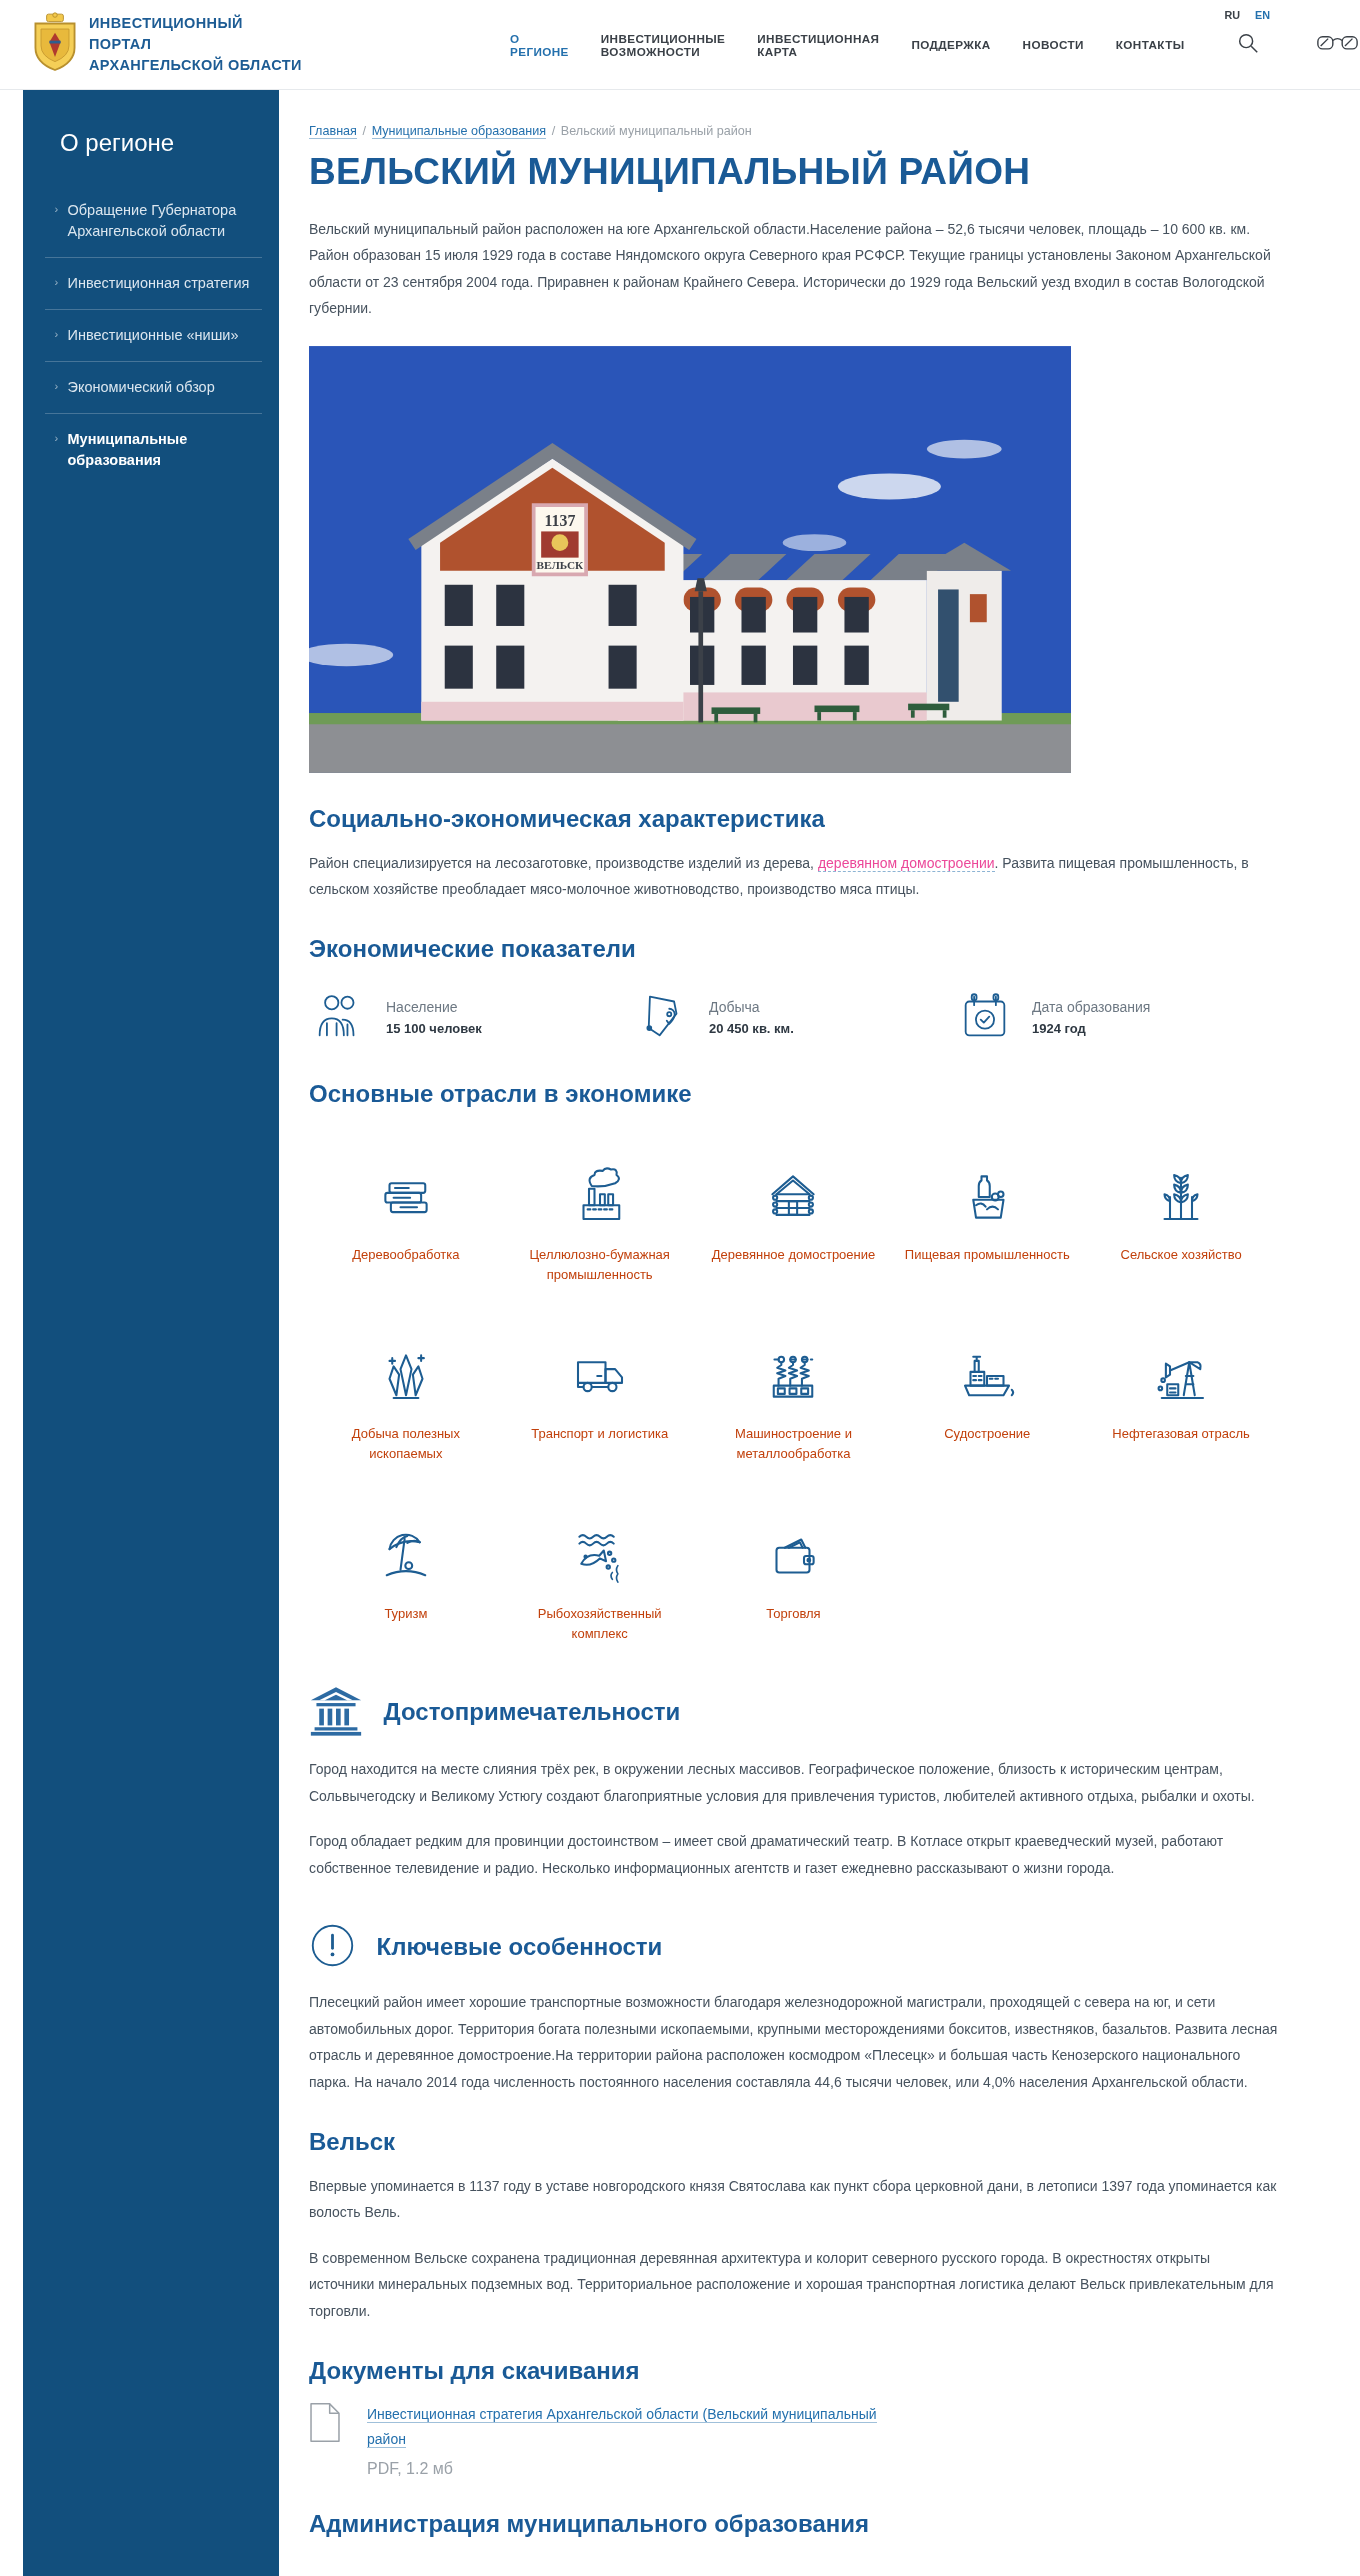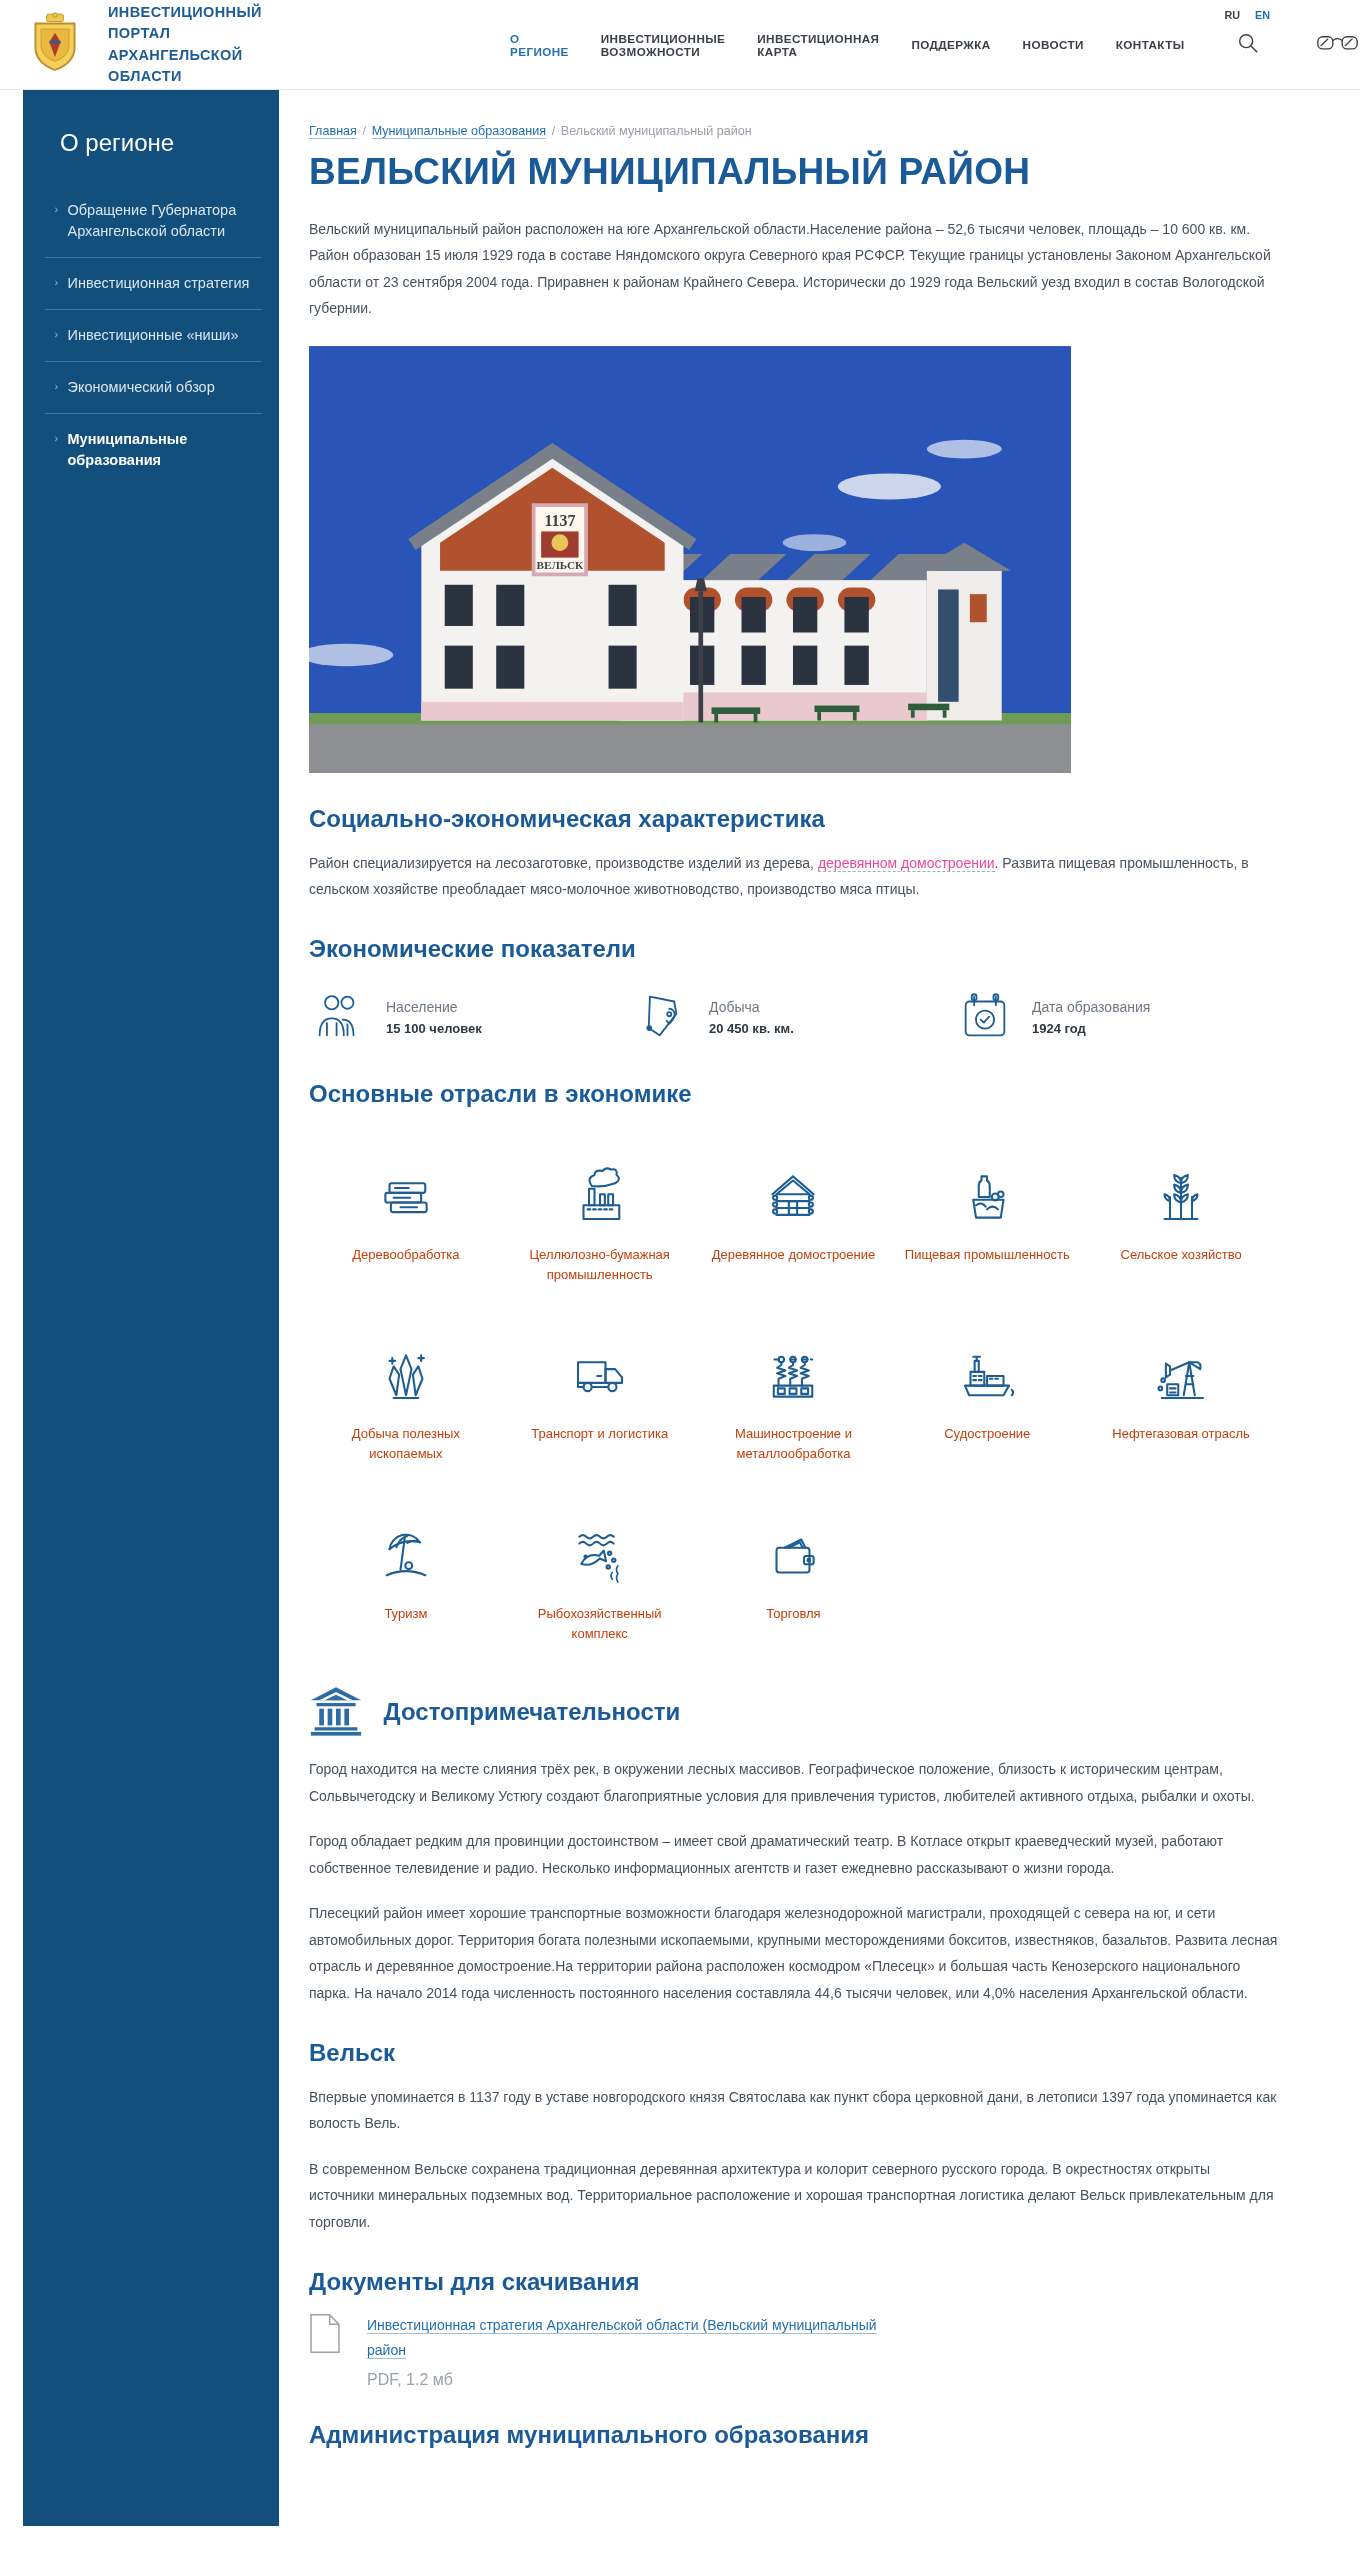"ИНВЕСТИЦИОННЫЙ ПОРТАЛ" .brand { gap: 26px -> 7px }
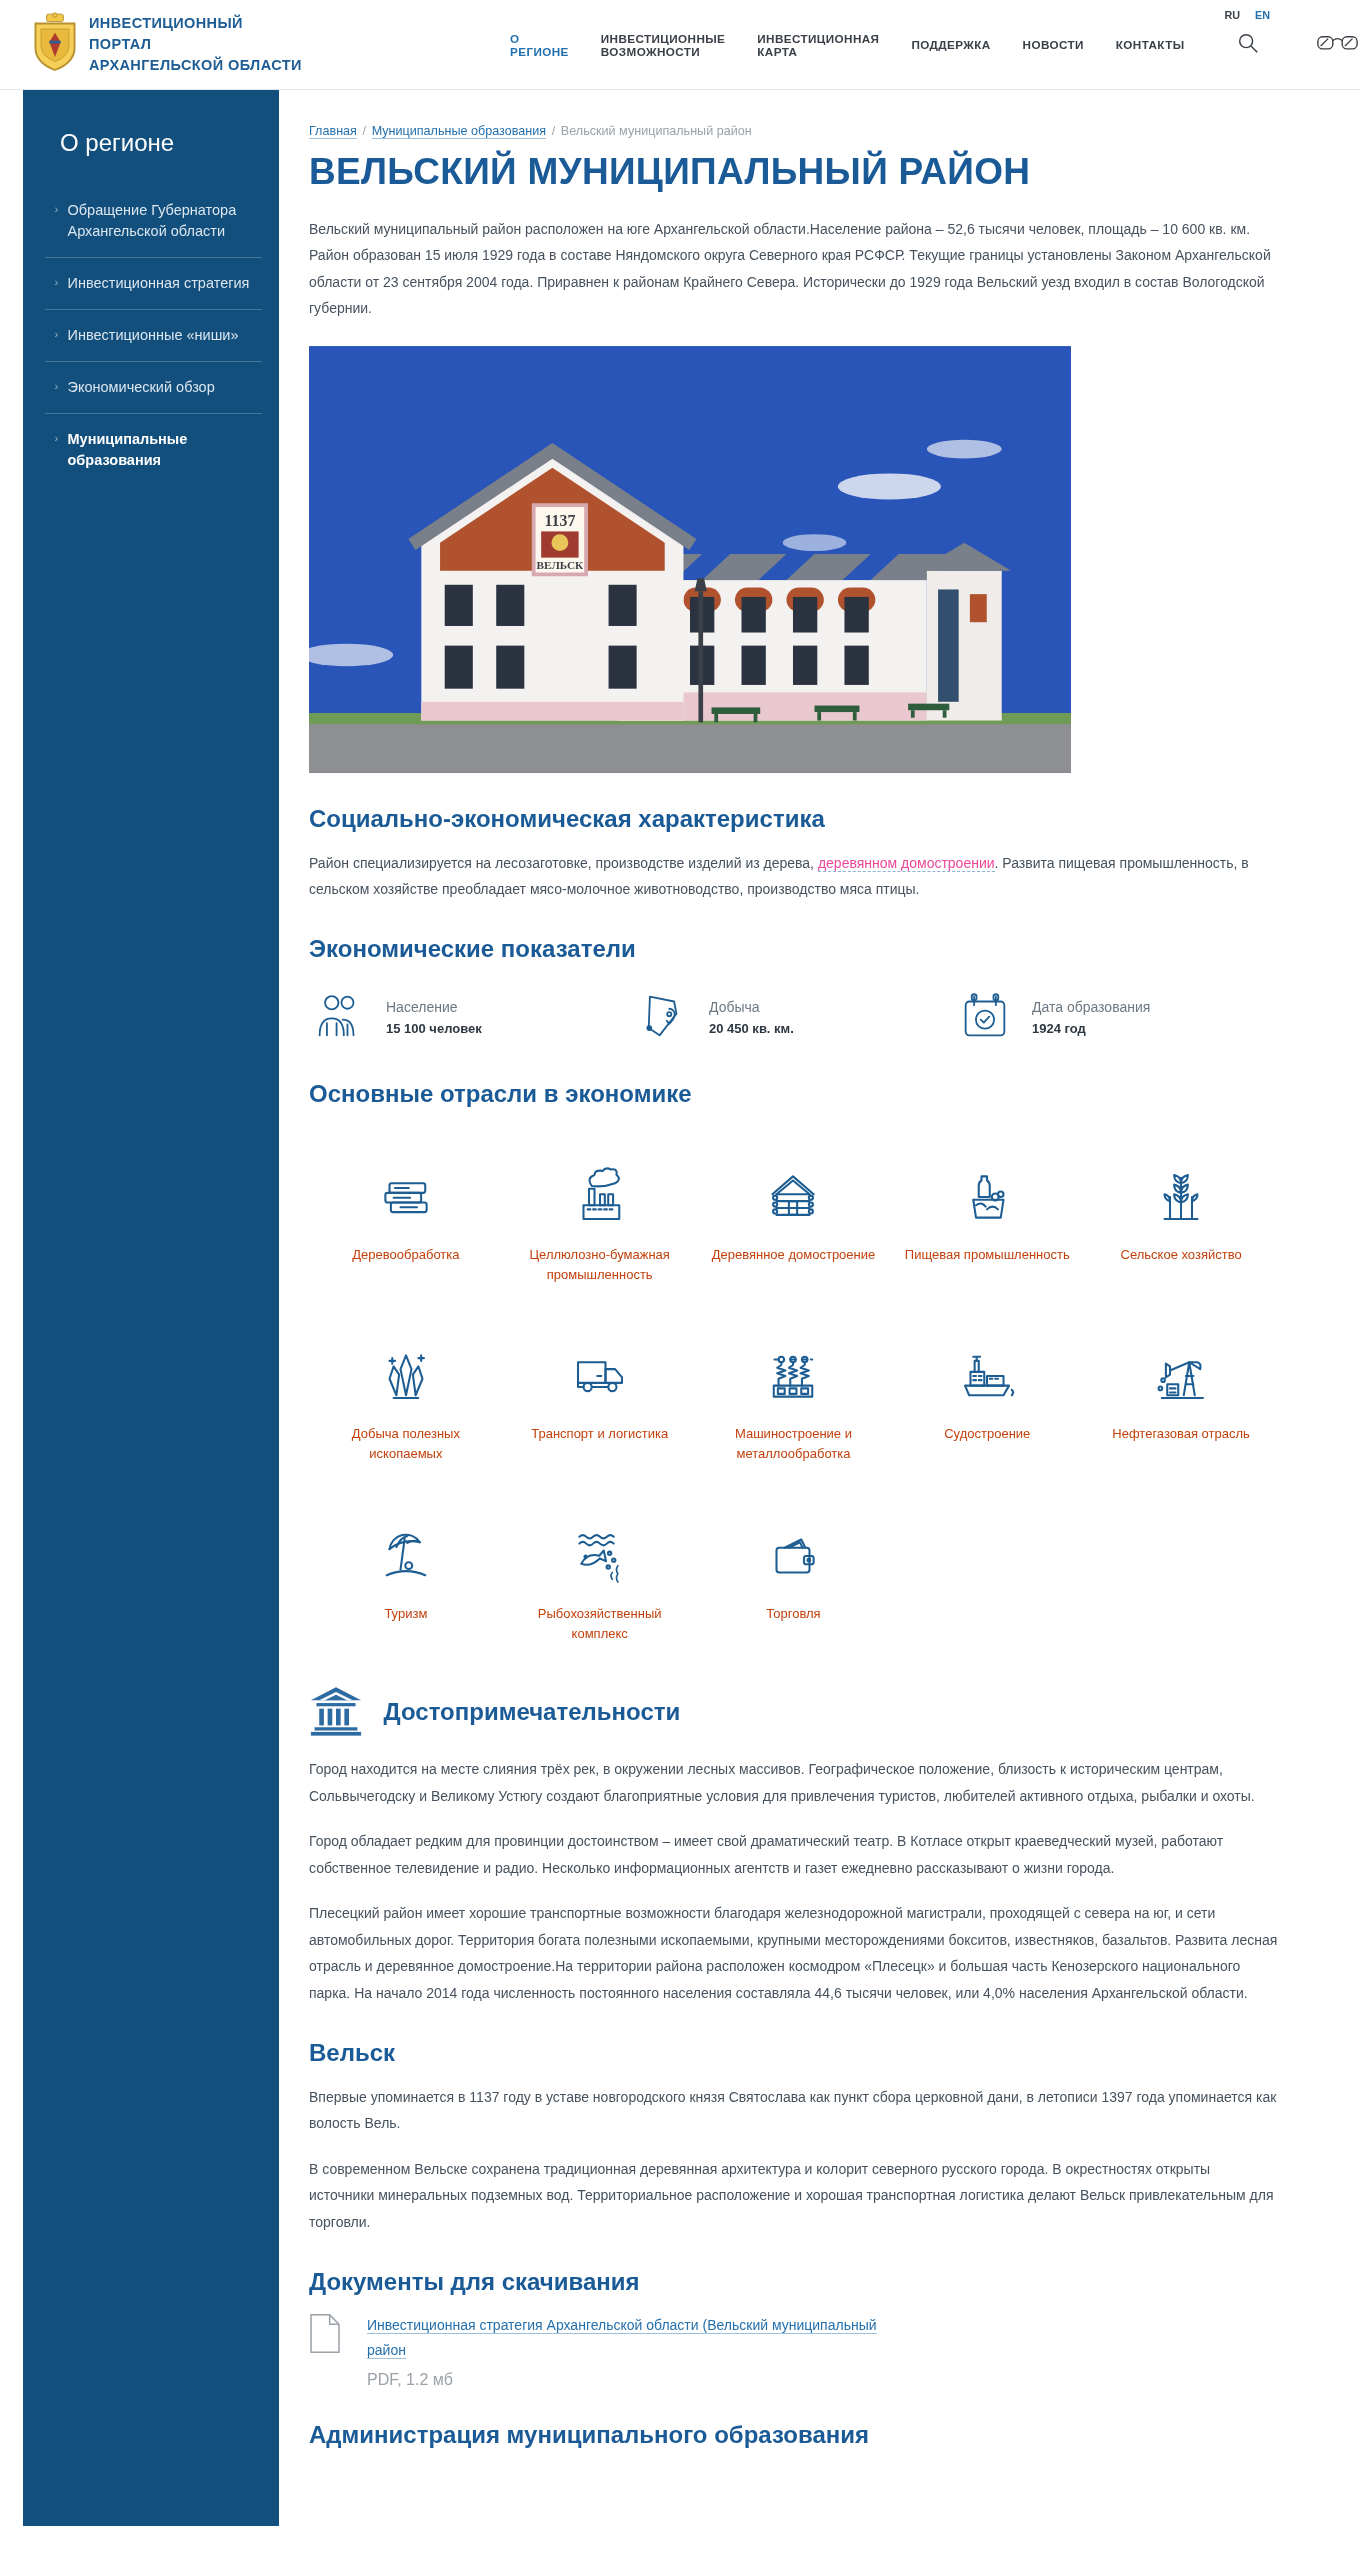"Ключевые особенности" div.iconed-heading { html: none -> <div> <span> <svg> <circle></circle> <path></path> <circle></circle> </svg> </span> <h2>Ключевые особенности</h2> </div> }
